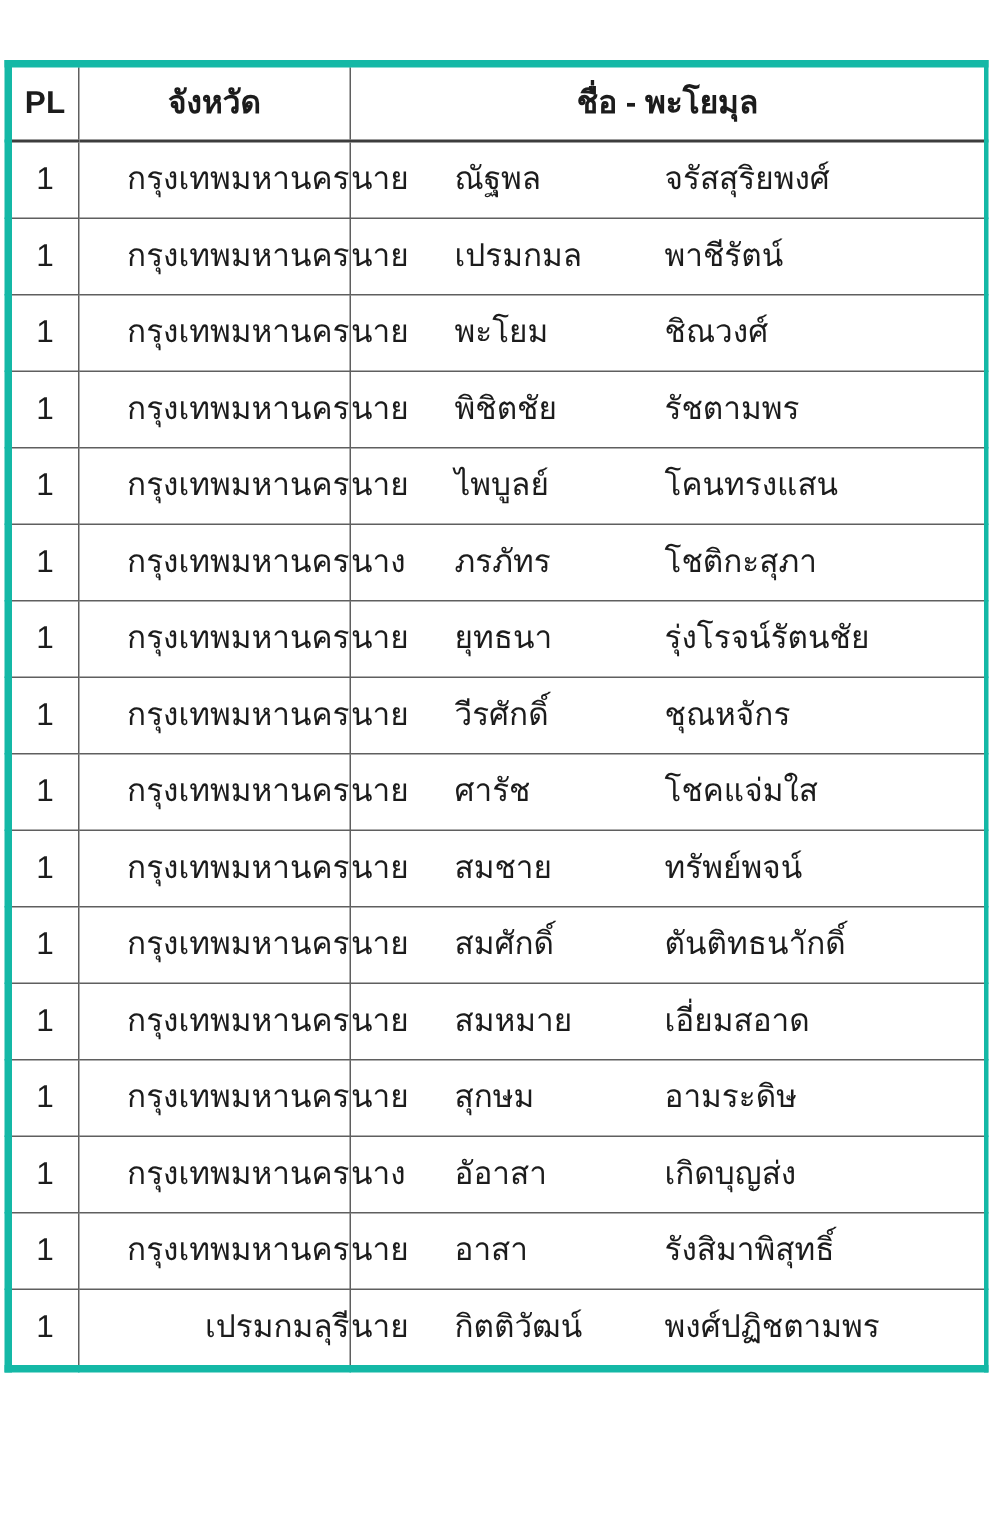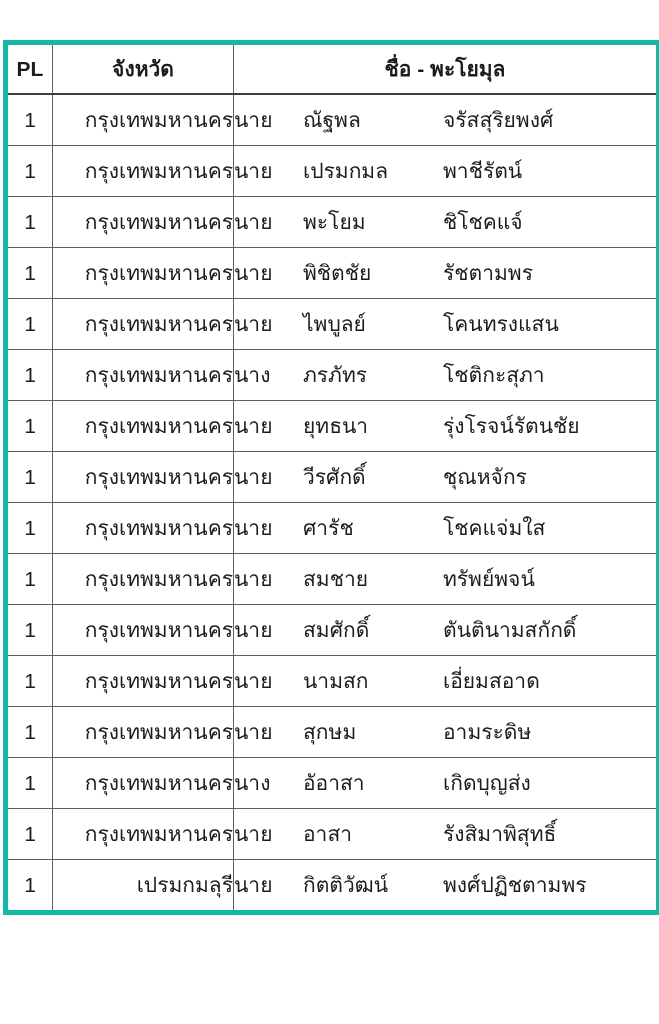"ชิโชคแจ์" span { text: ชิโชคแจ์ -> ชิณวงศ์ }
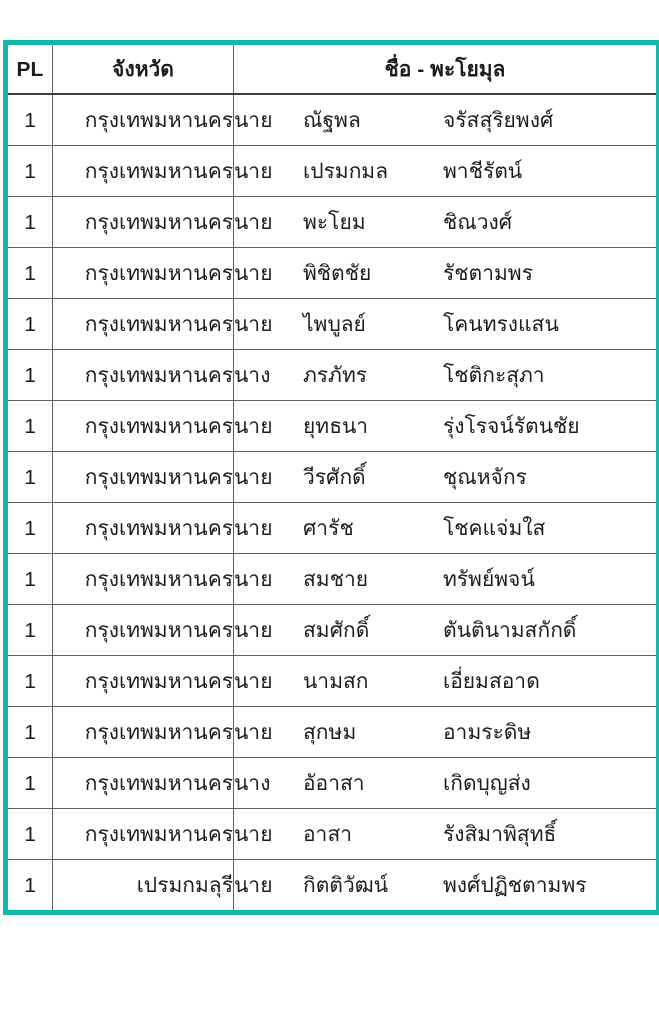"ตันตินามสกักดิ์" span { text: ตันตินามสกักดิ์ -> ตันติทธนาักดิ์ }
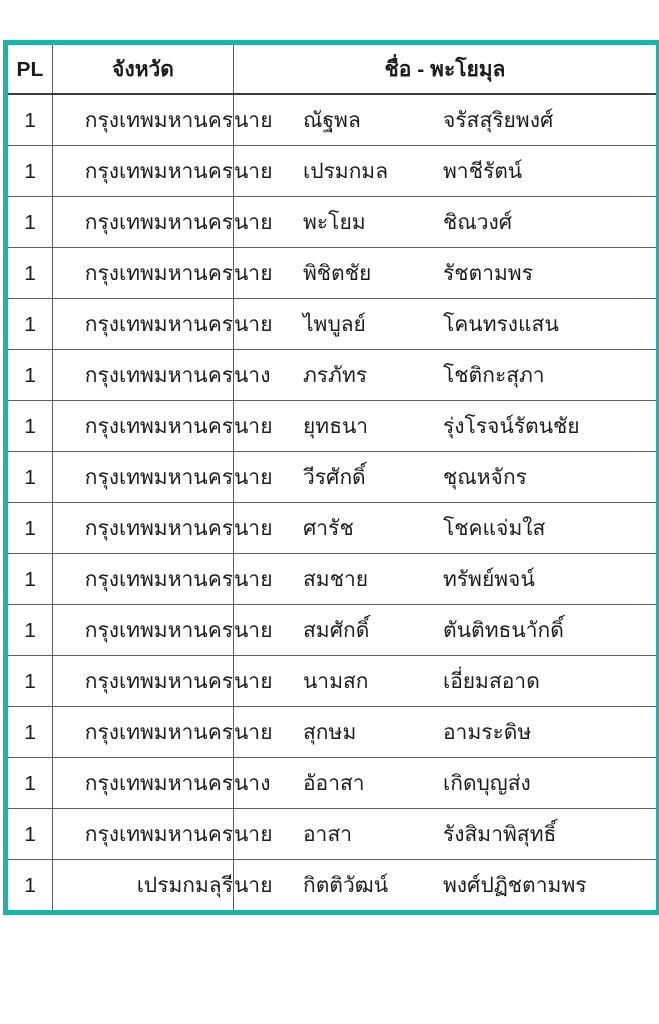"นามสก" span { text: นามสก -> สมหมาย }
